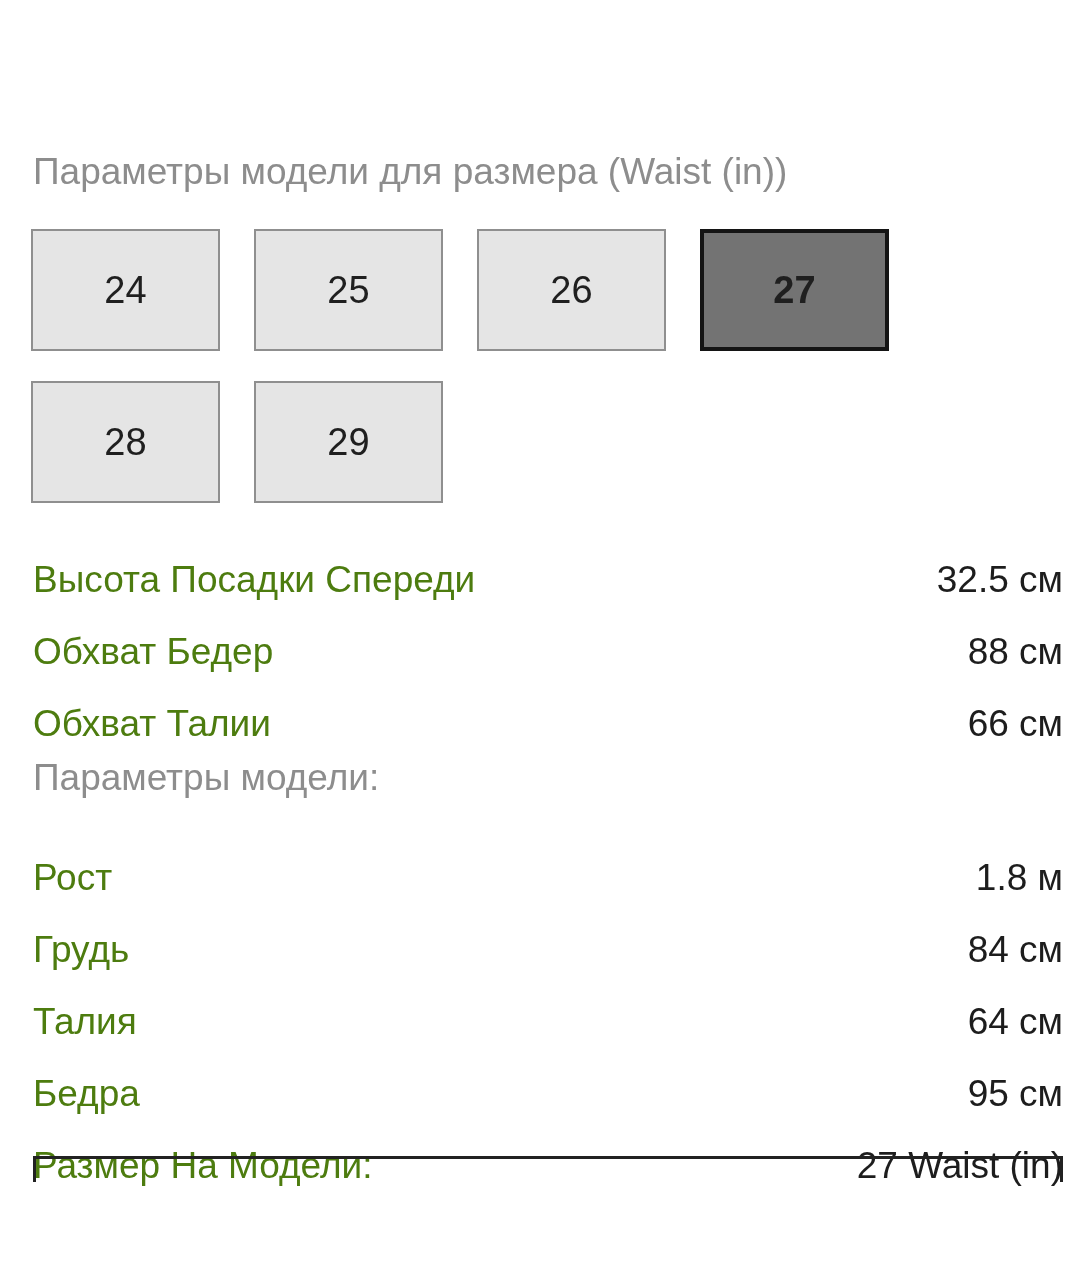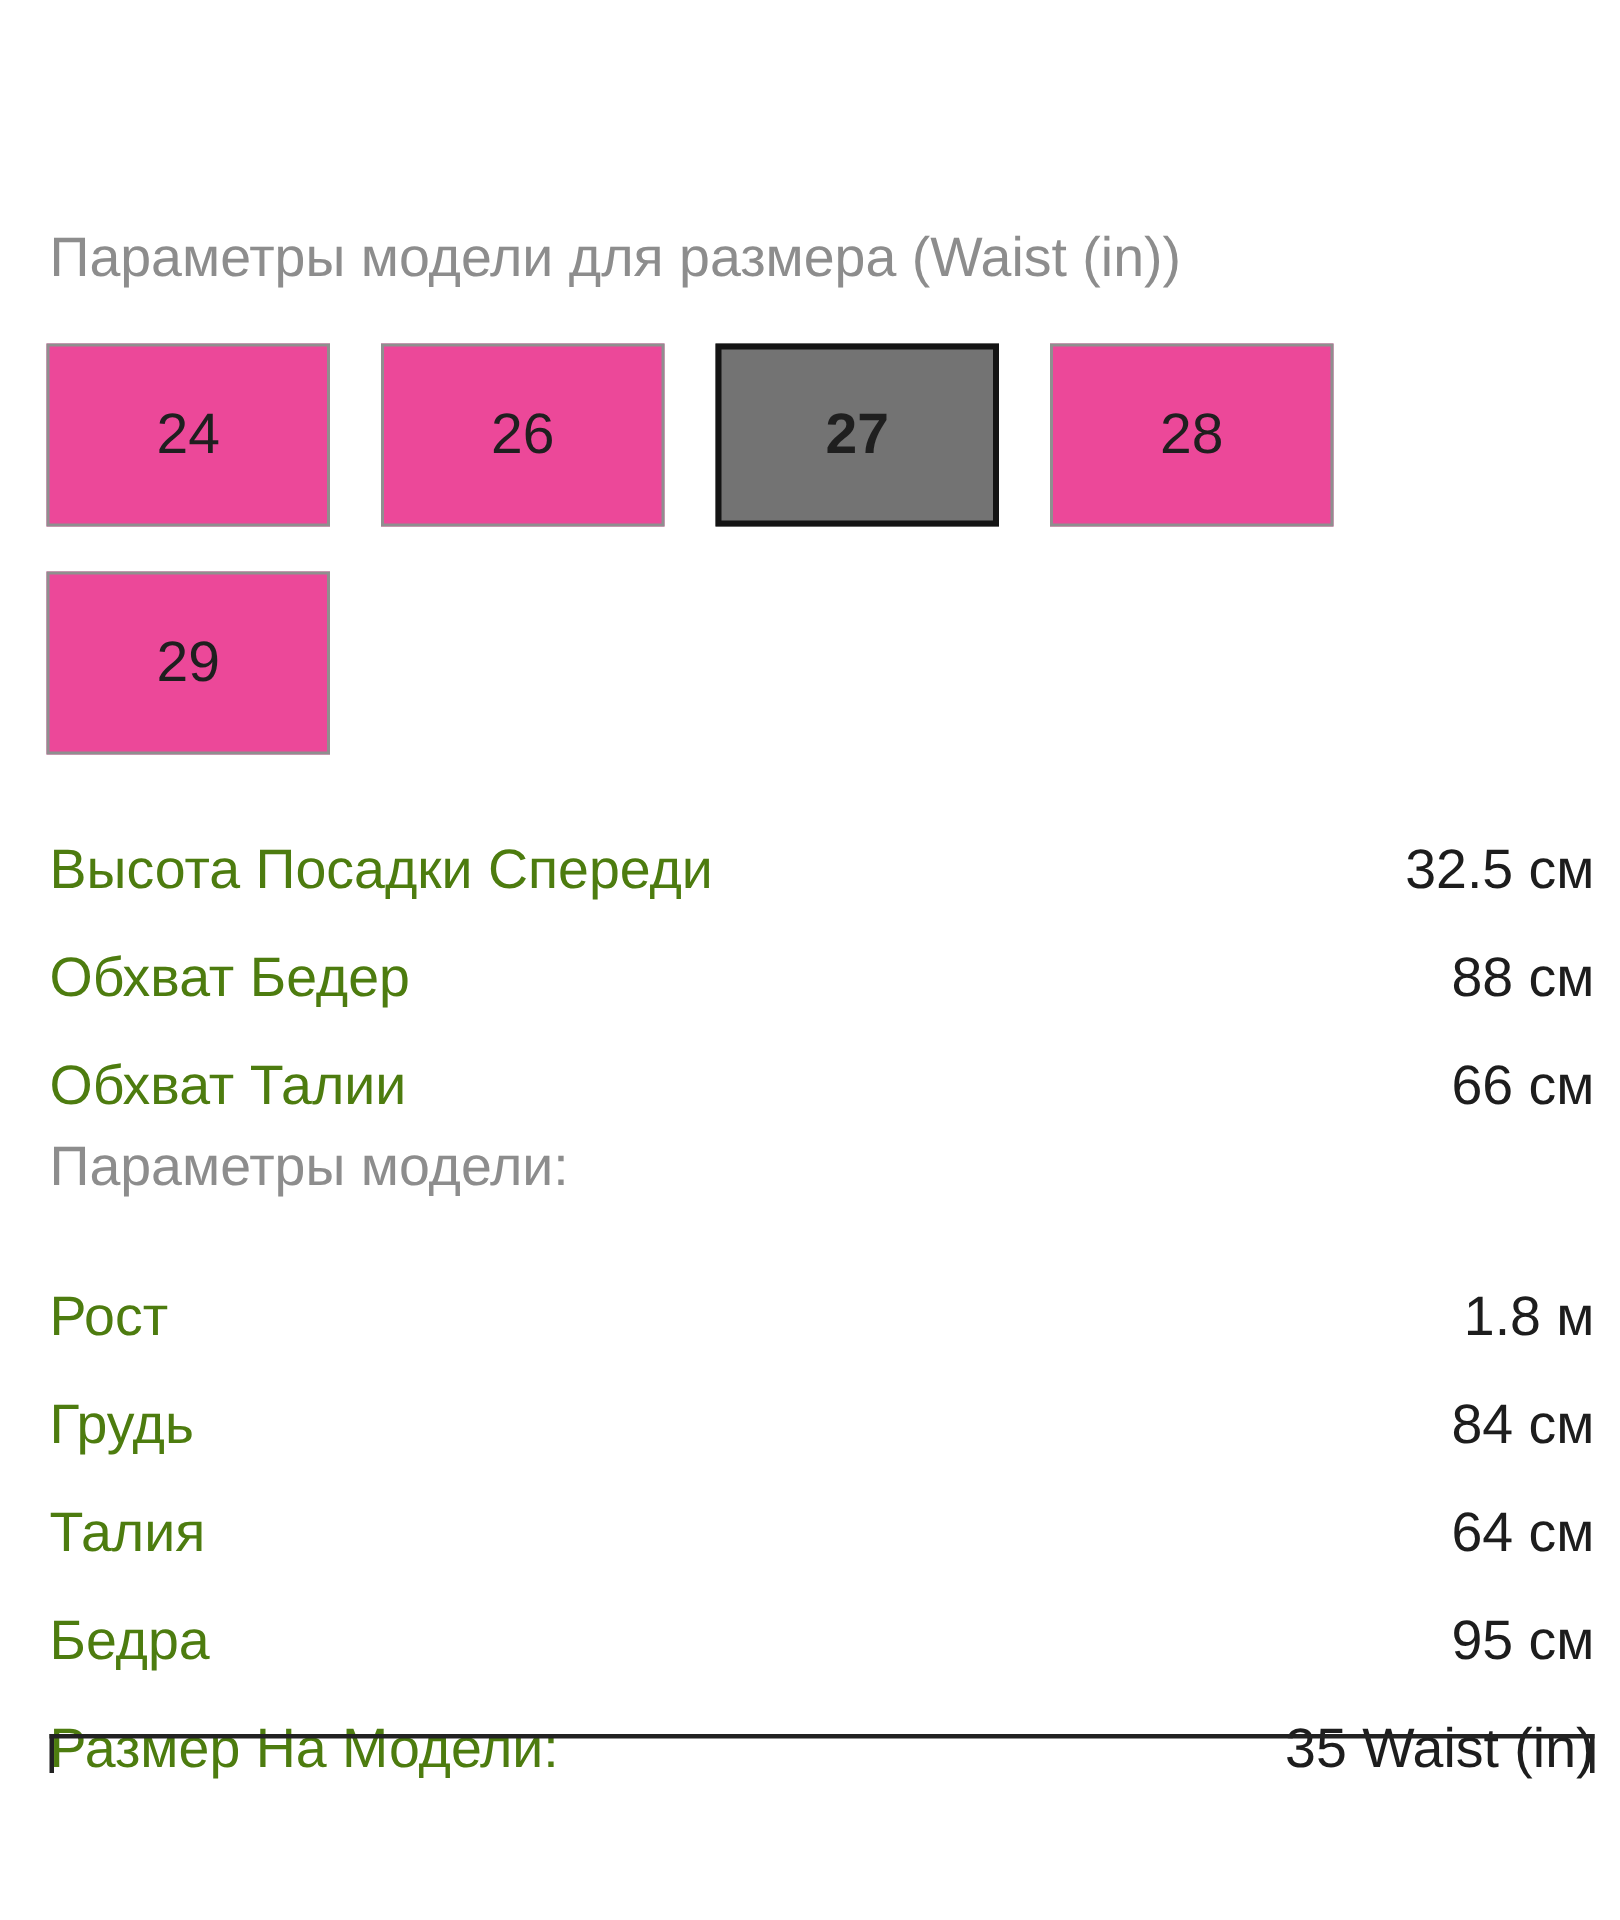"24" .size-box { background: #ec4899 -> #e5e5e5 }
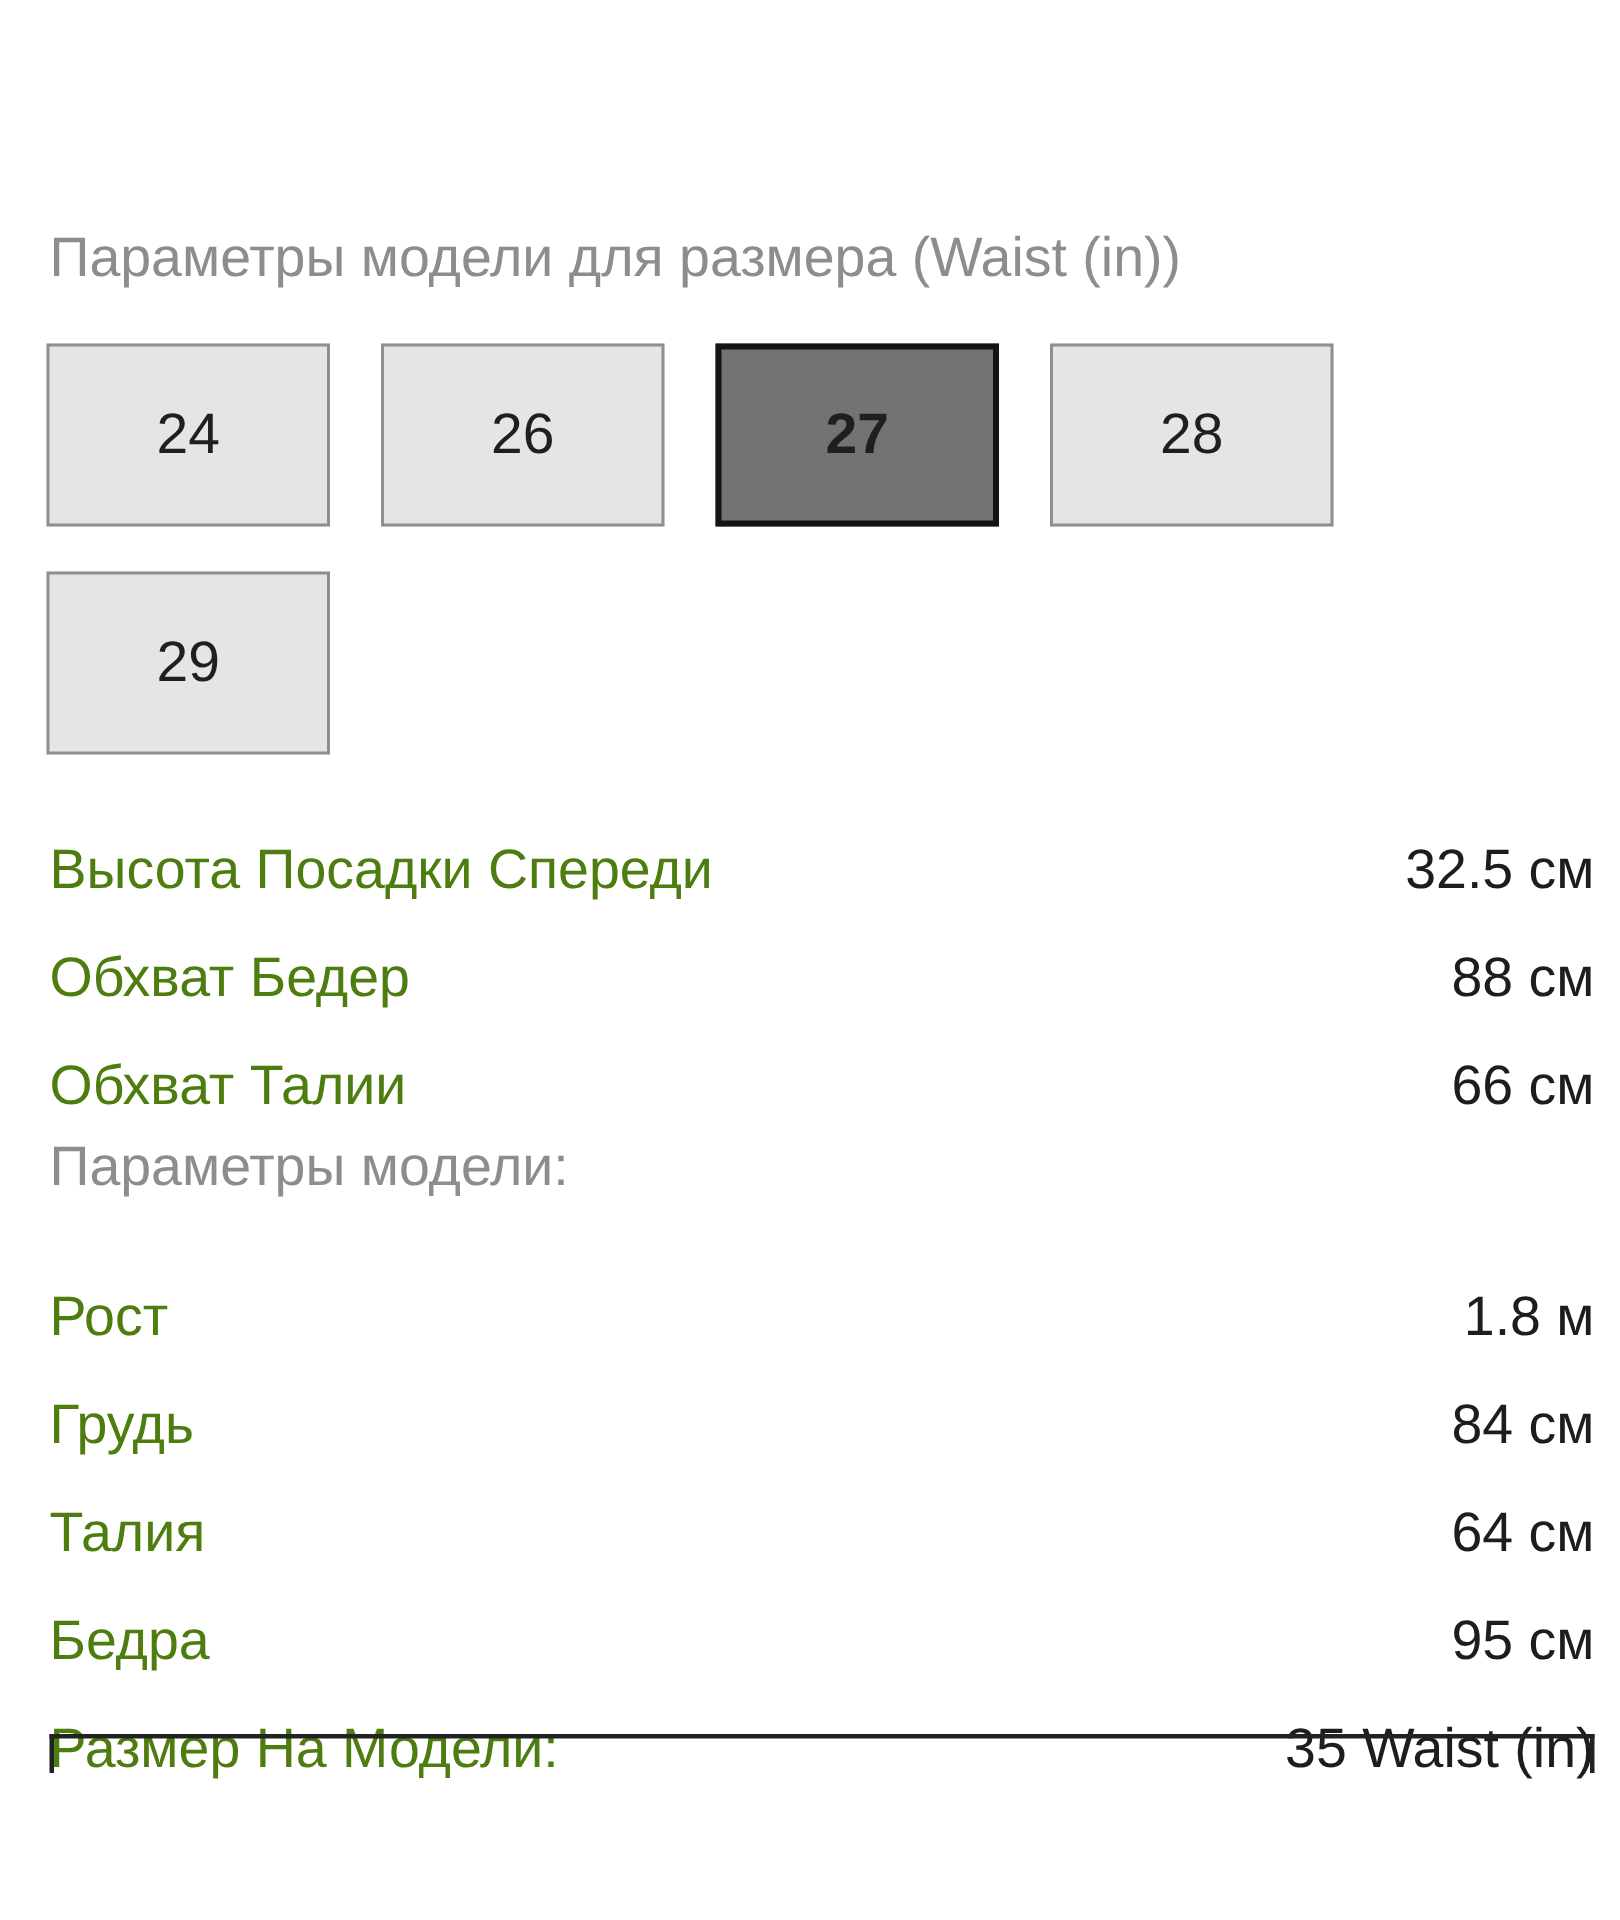"25" button.size-box { html: none -> <button>25</button> }
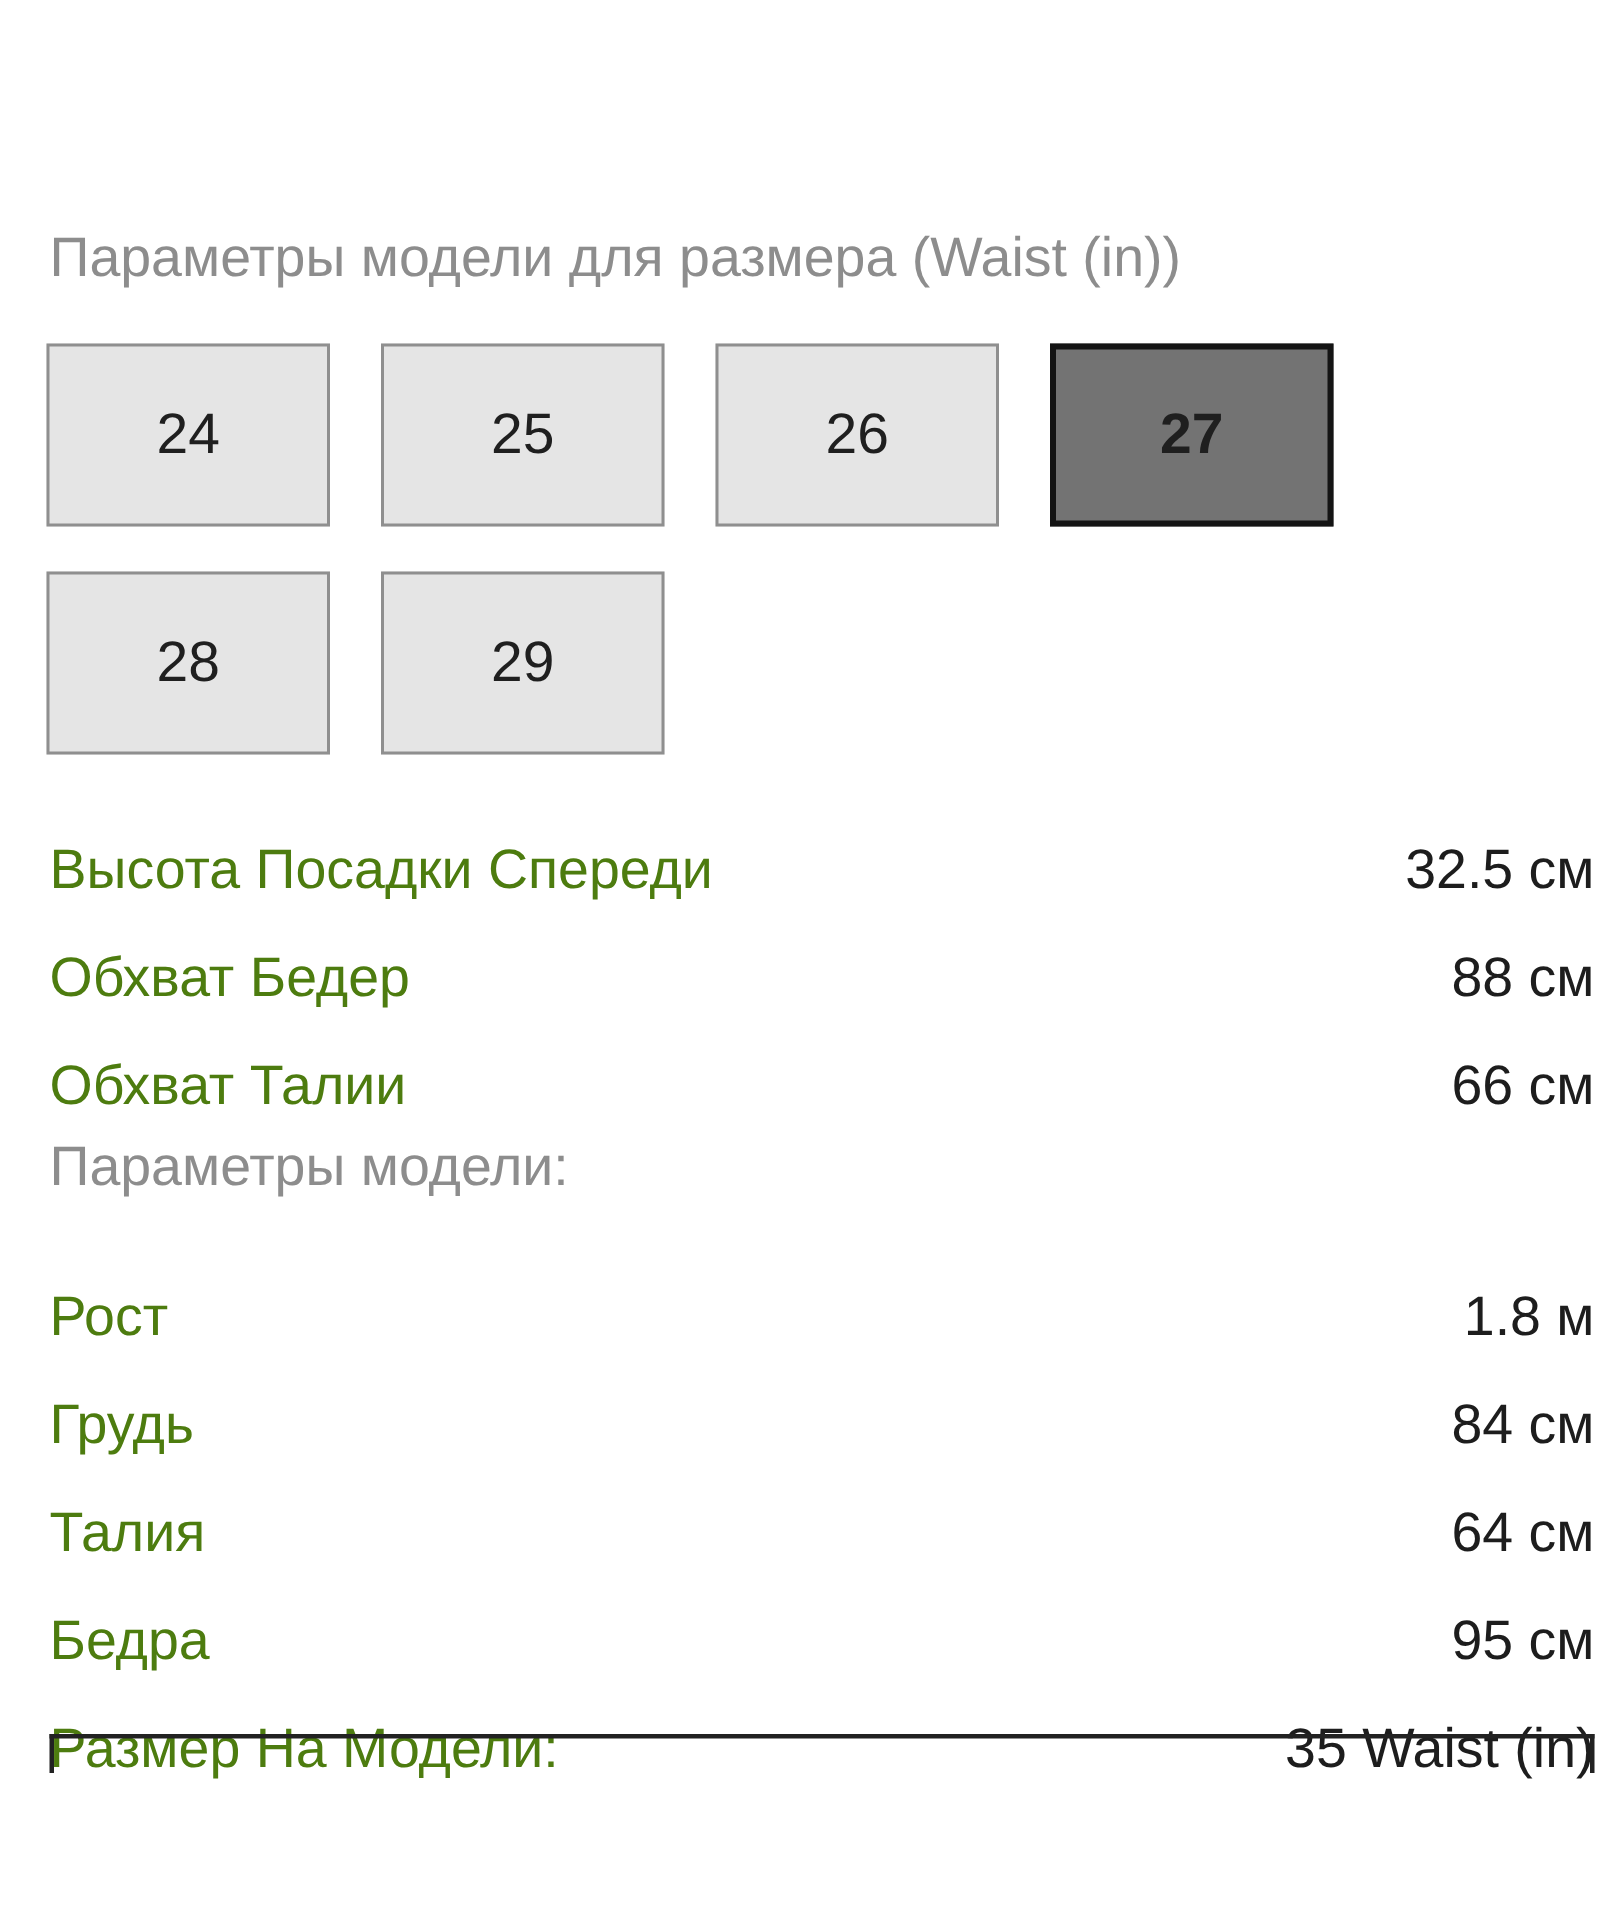"35 Waist (in)" span.kv-value { text: 35 -> 27 }
